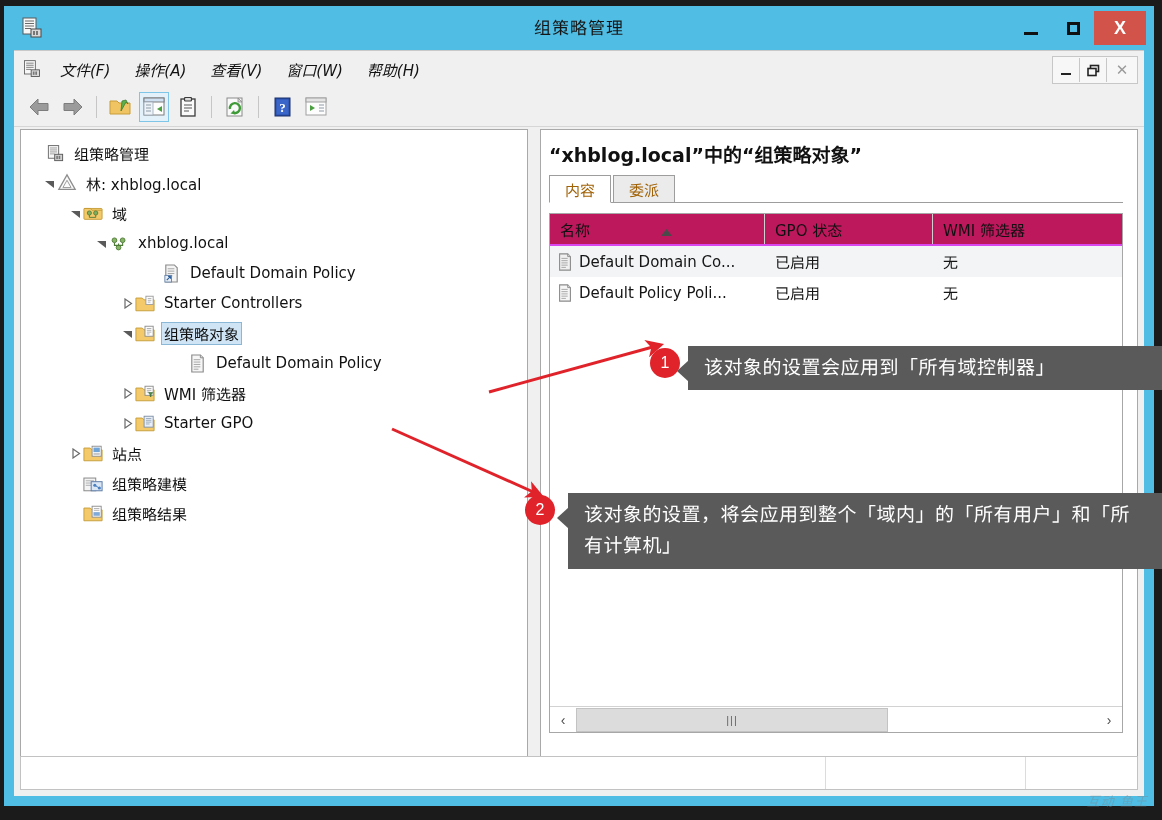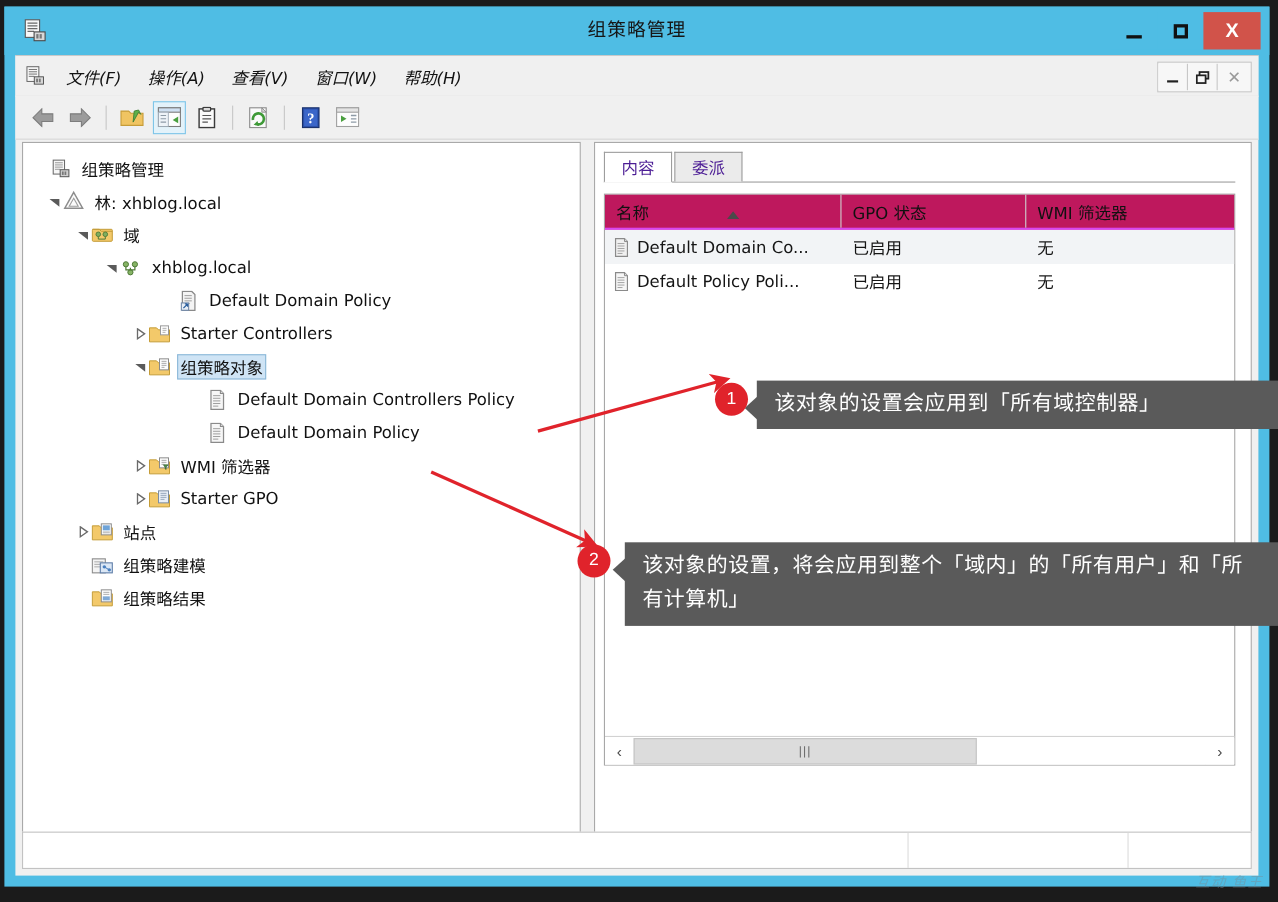"“xhblog.local”中的“组策略对象”" div.detail-title { html: none -> <div>“xhblog.local”中的“组策略对象”</div> }
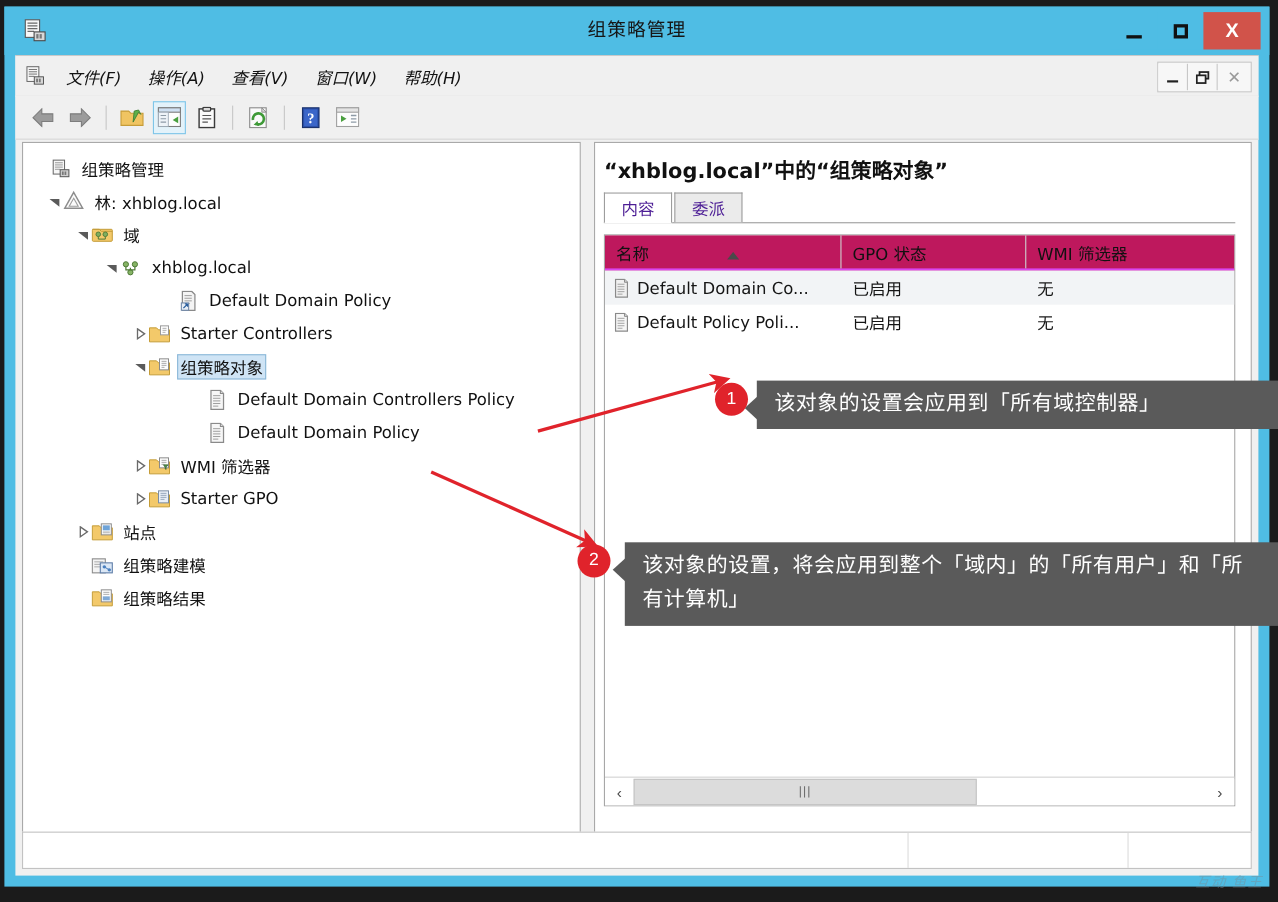"内容" .tab { color: #4c1d95 -> #a16207 }
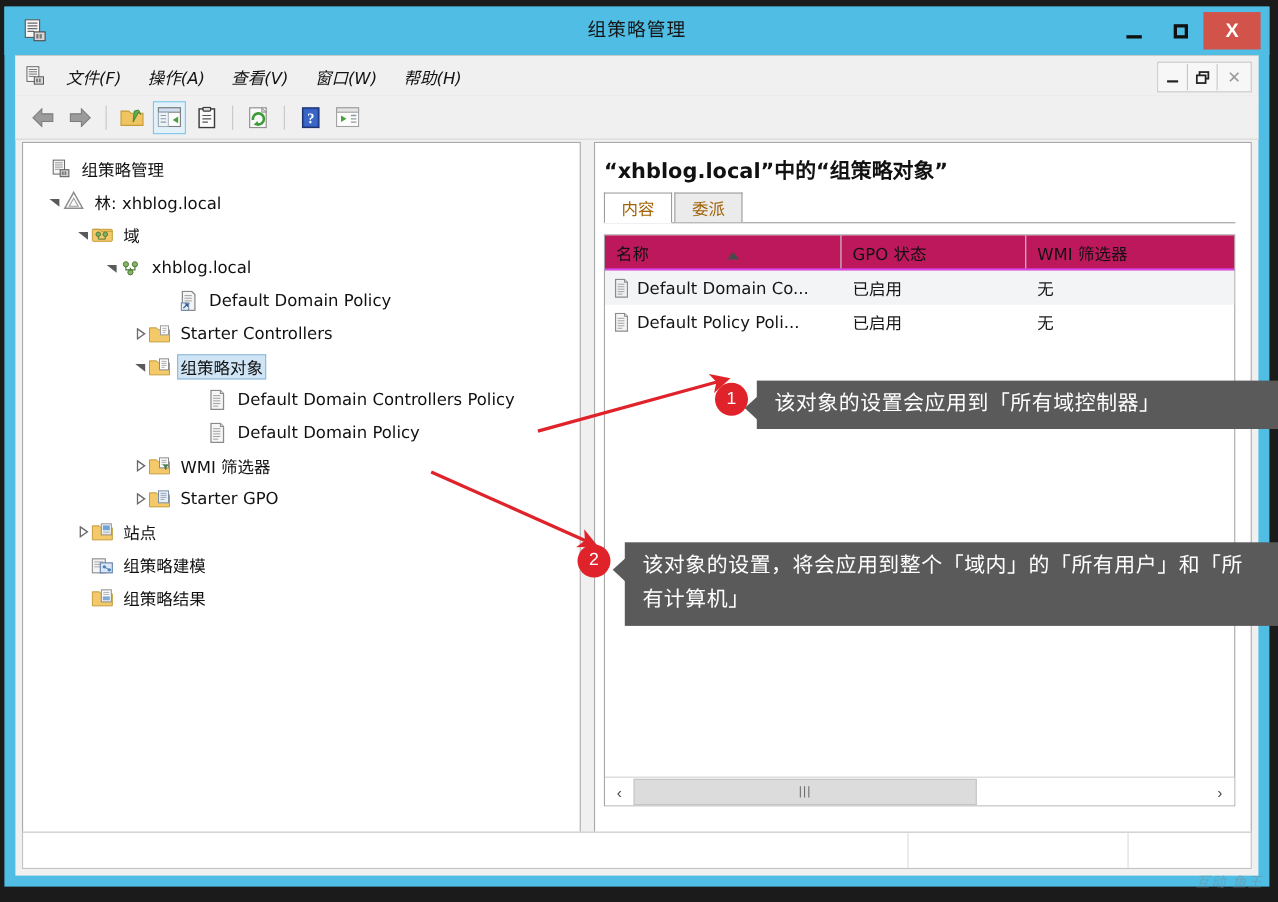"Default Domain Controllers Policy" div.tnode { html: <div> <span></span> <span> <svg> <path></path> <path></path> <path></path> </svg> </span> <span>Default Domain Controllers Policy</span> </div> -> none }
